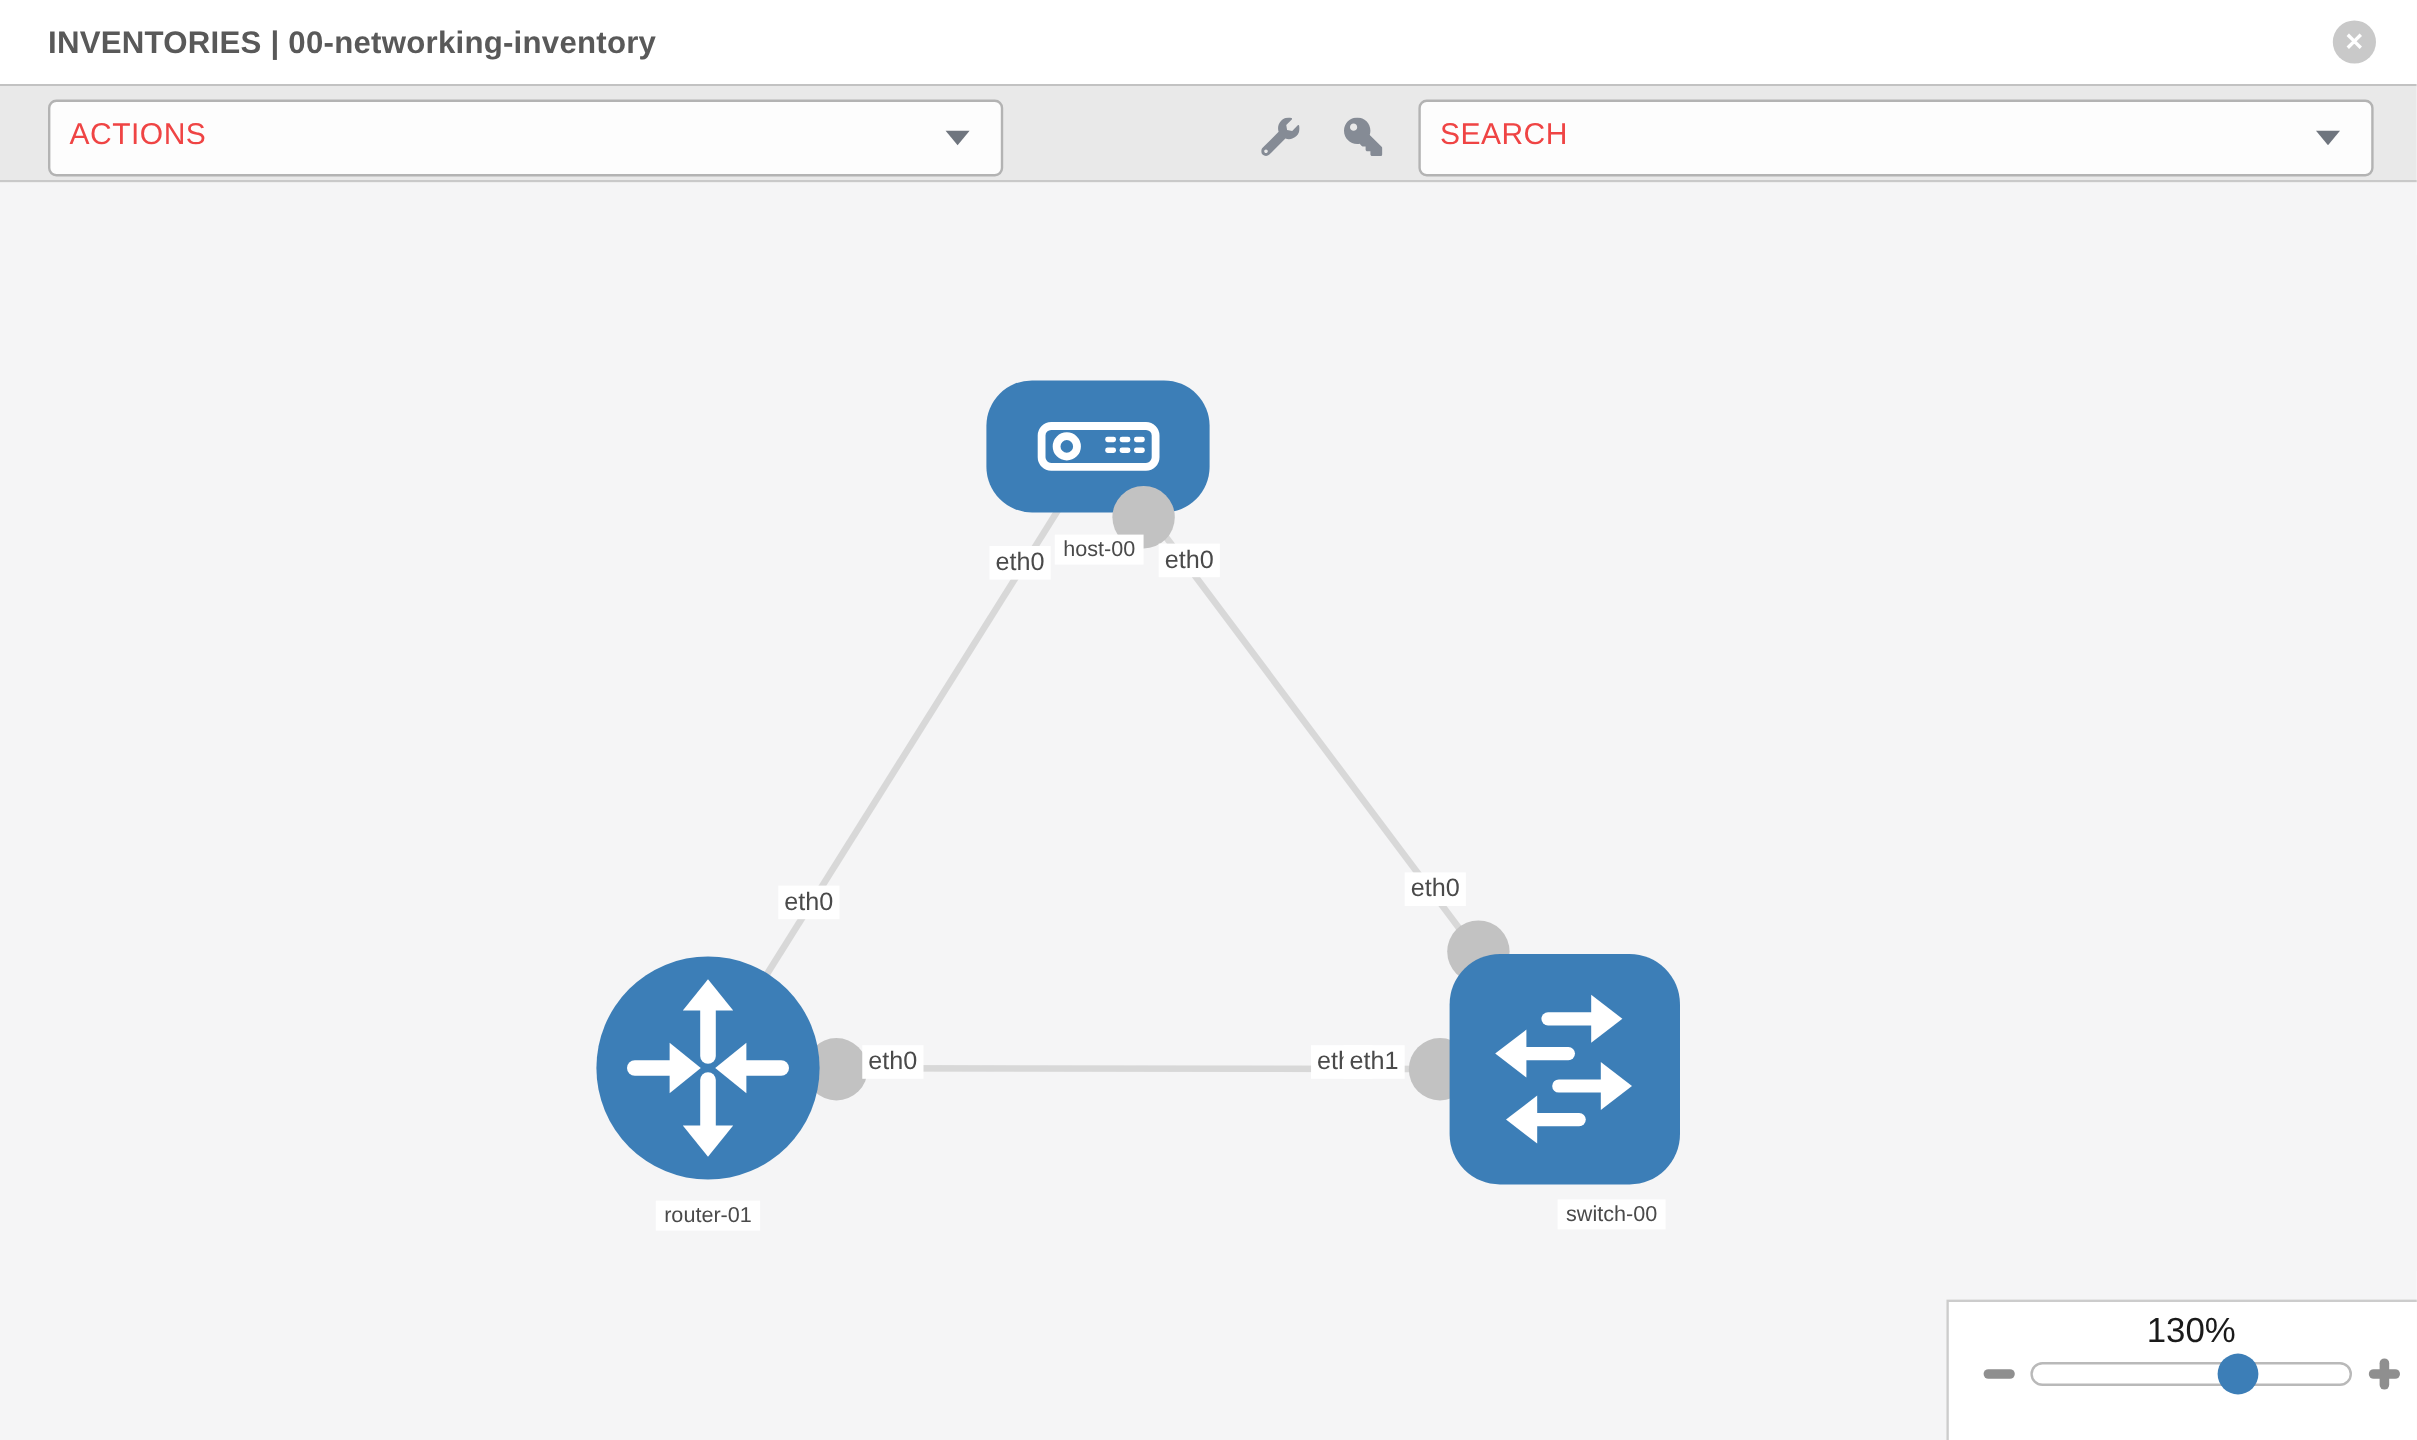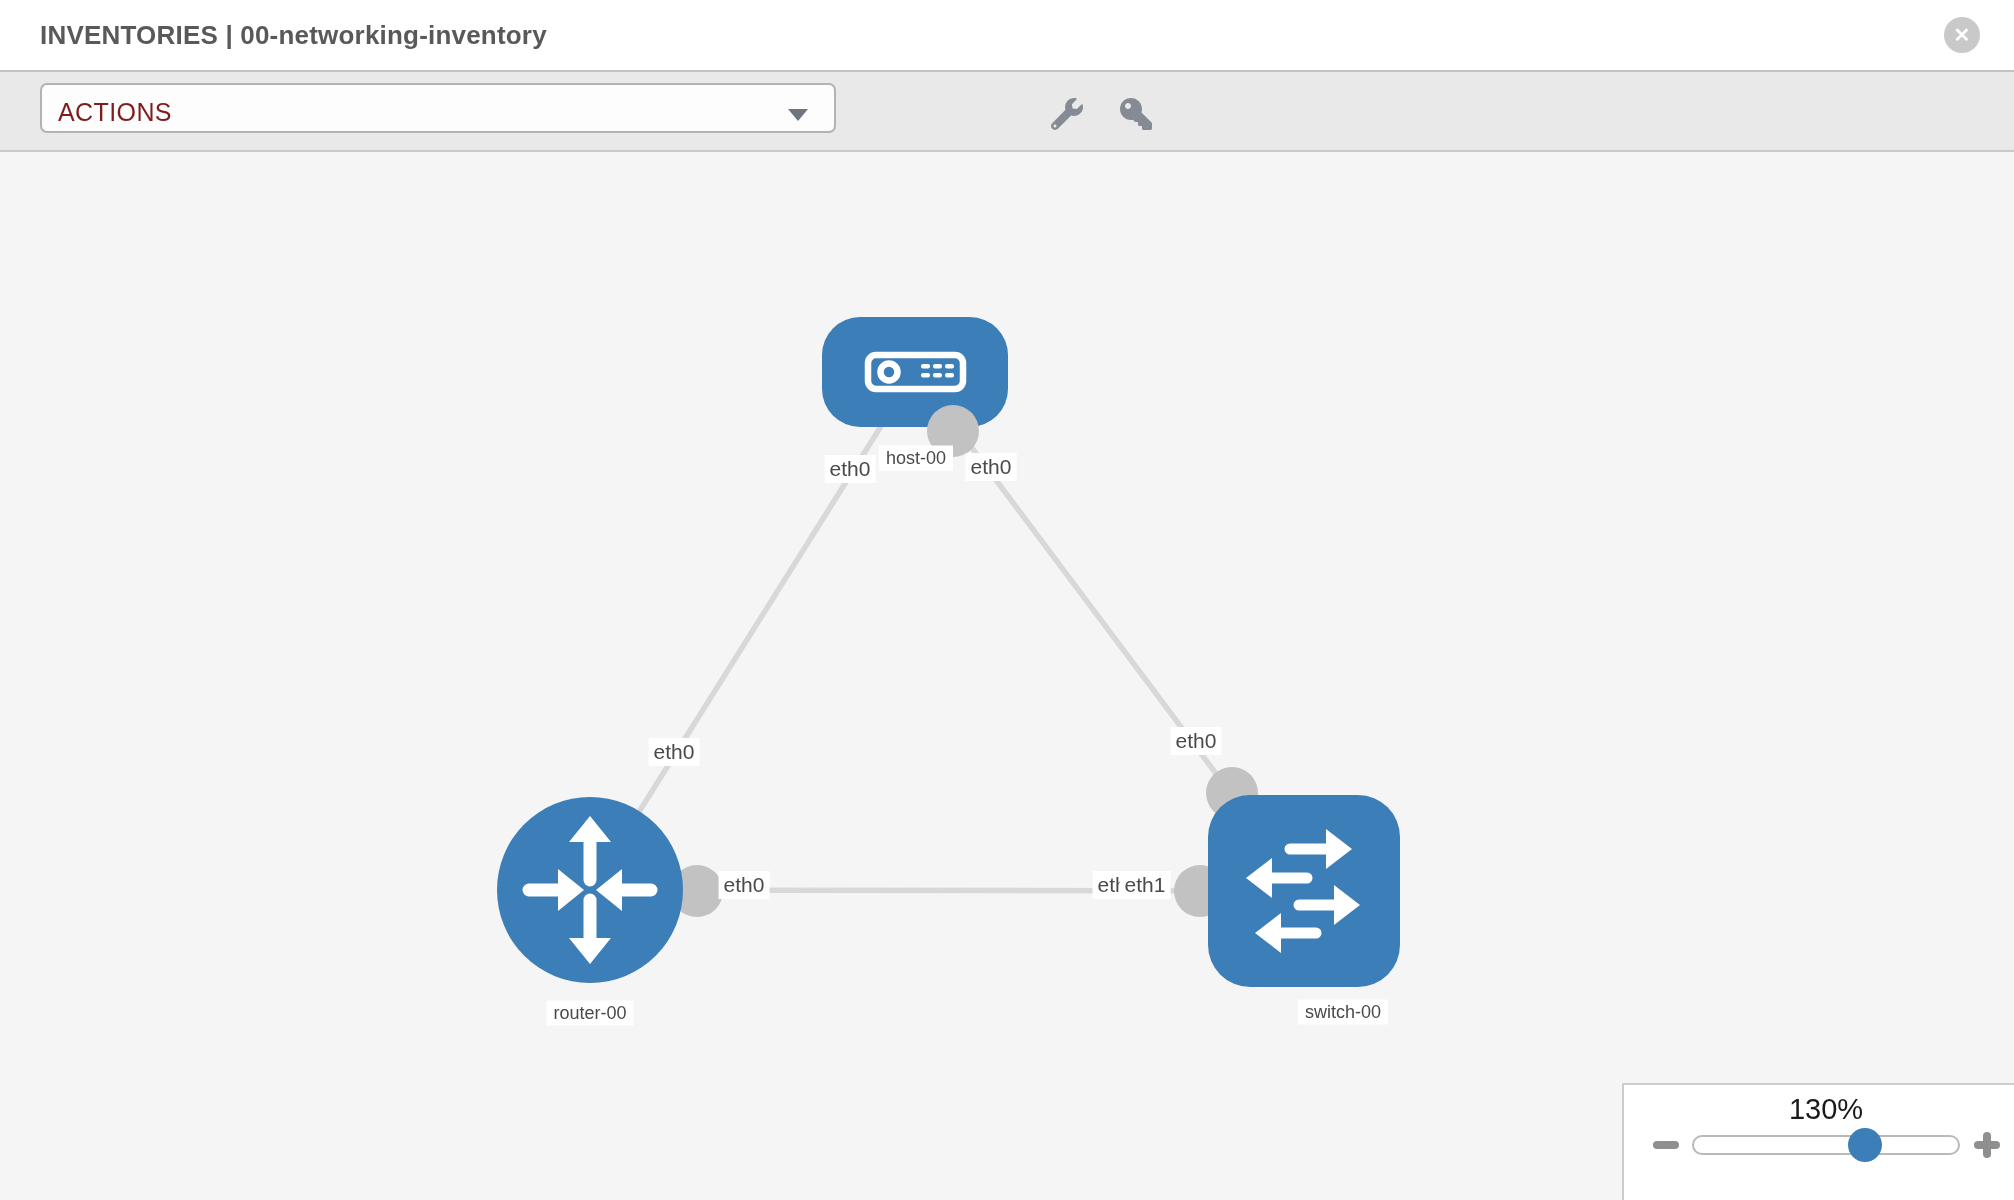"ACTIONS" .select-box { color: #7f1d1d -> #ef4444; height: 50px -> 64px }
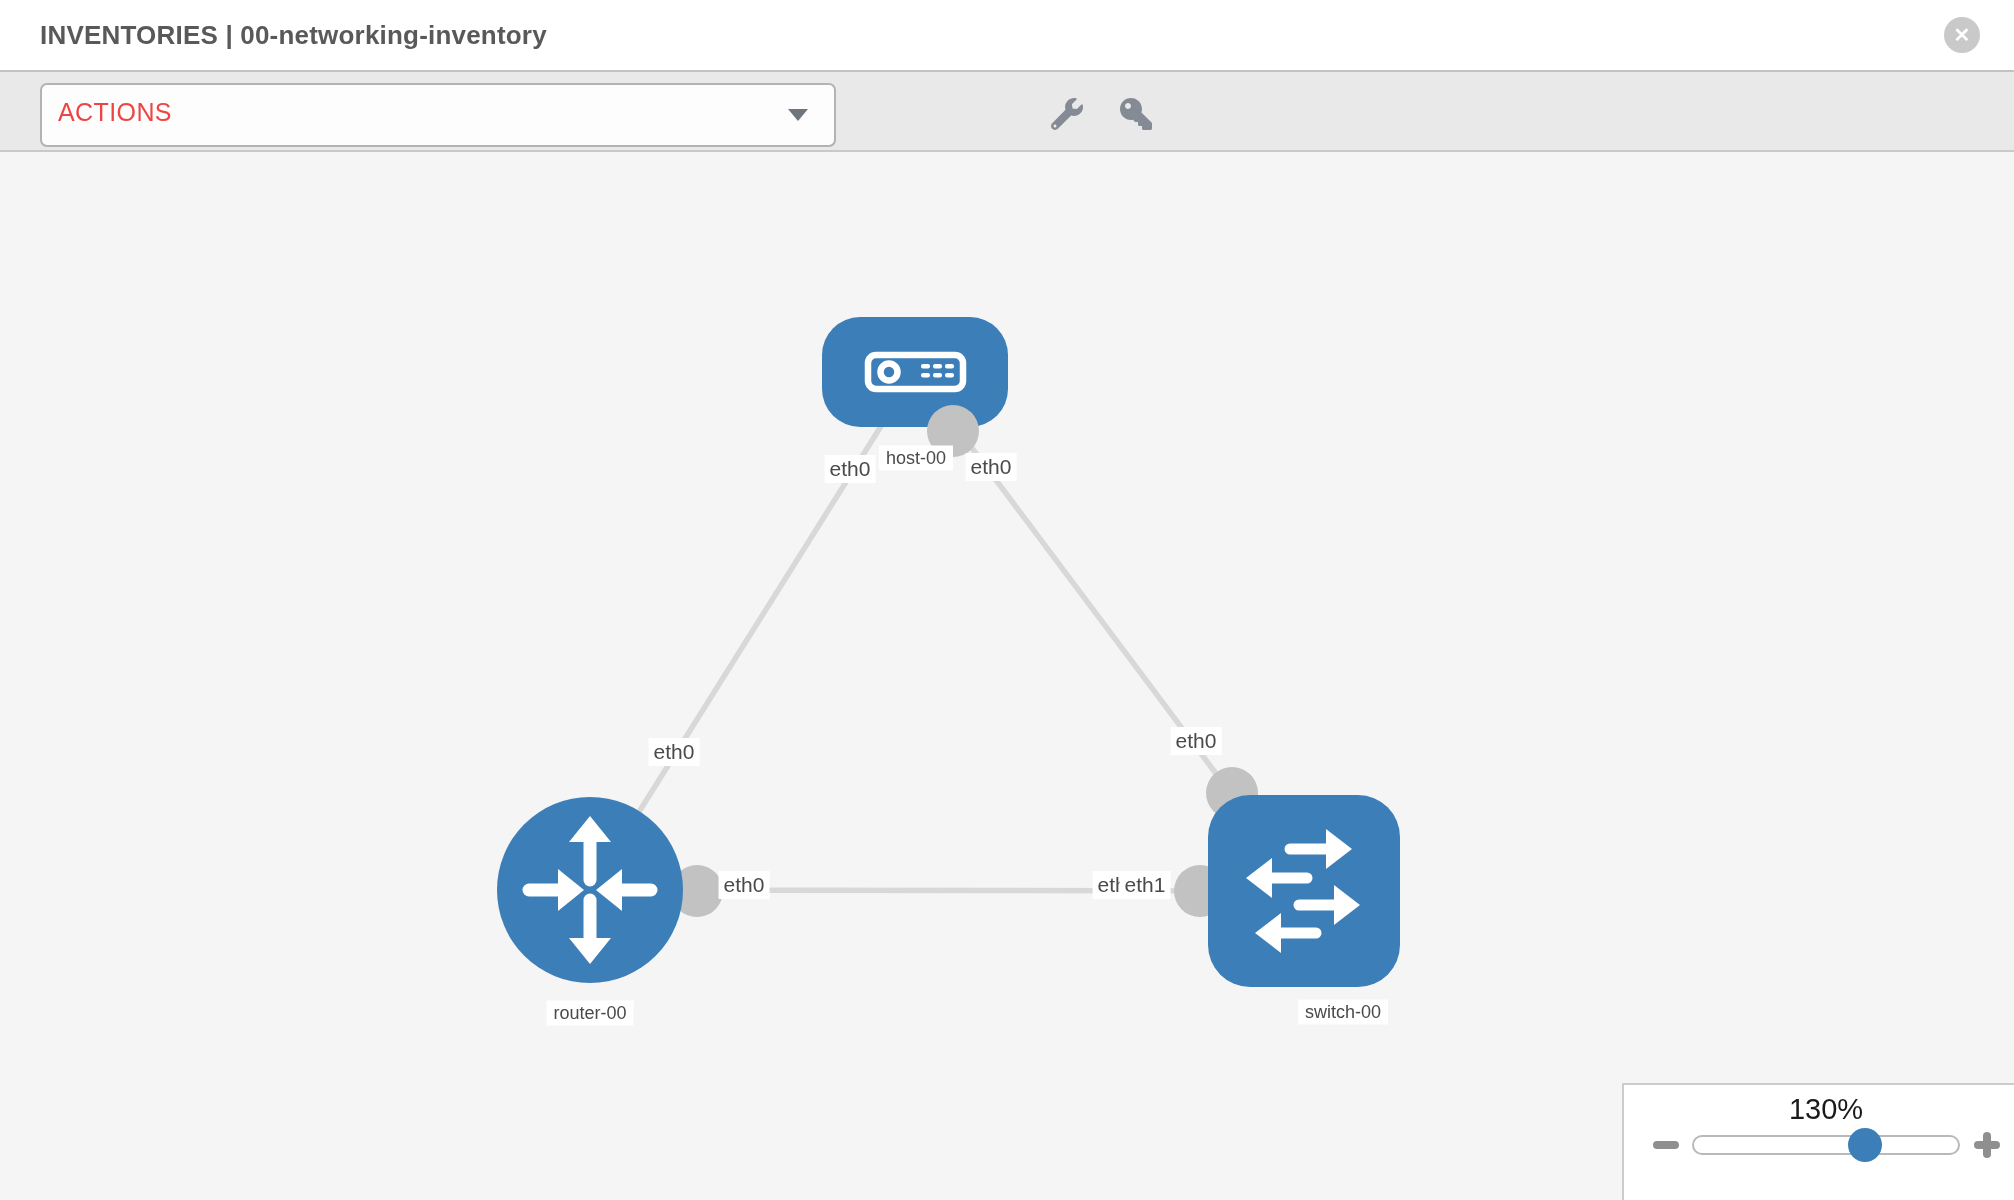"SEARCH" div.select-box { html: none -> <div> <span>SEARCH</span> <span></span> </div> }
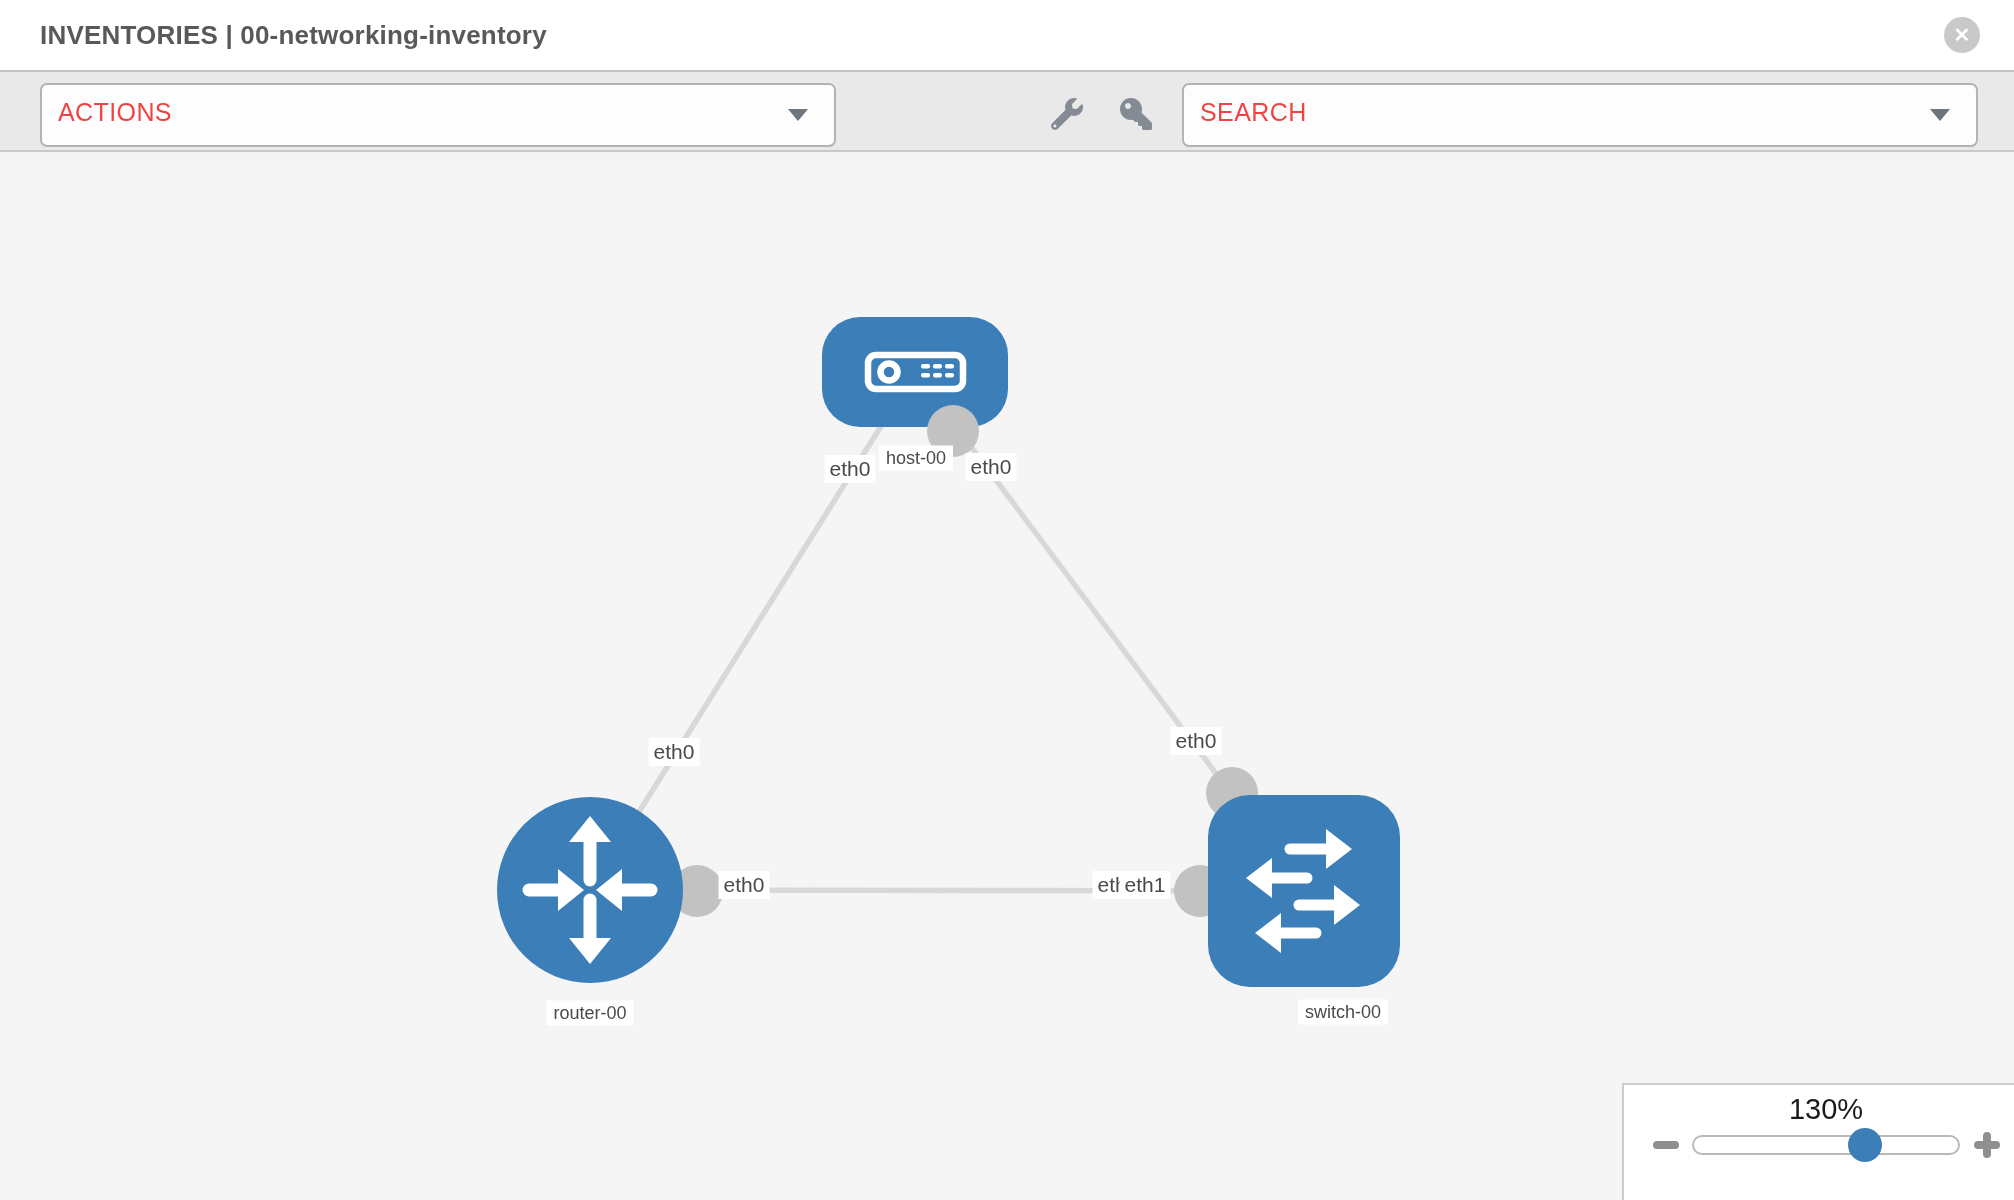"router-00" div.net-label { text: router-00 -> router-01 }
